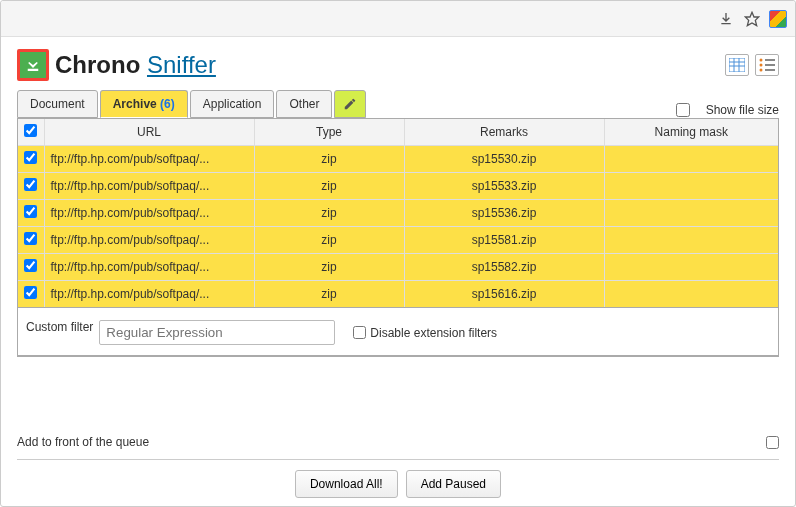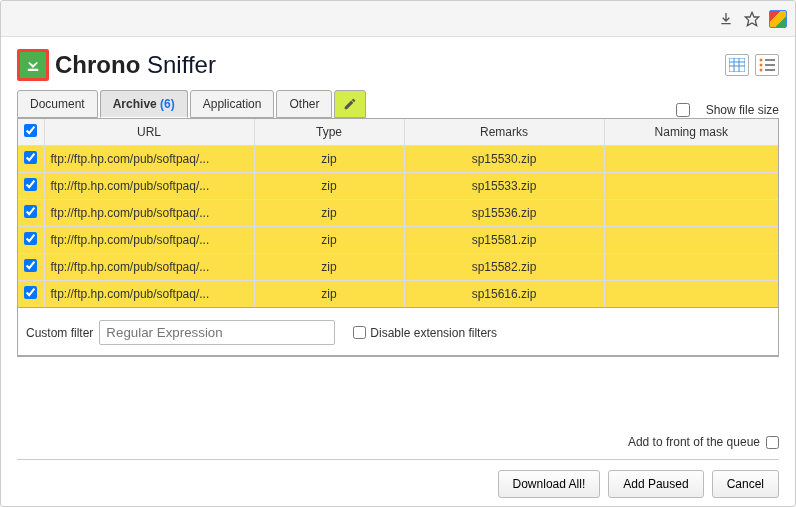"Sniffer" .title .light { color: #0f172a -> #0369a1; text-decoration: none -> underline }
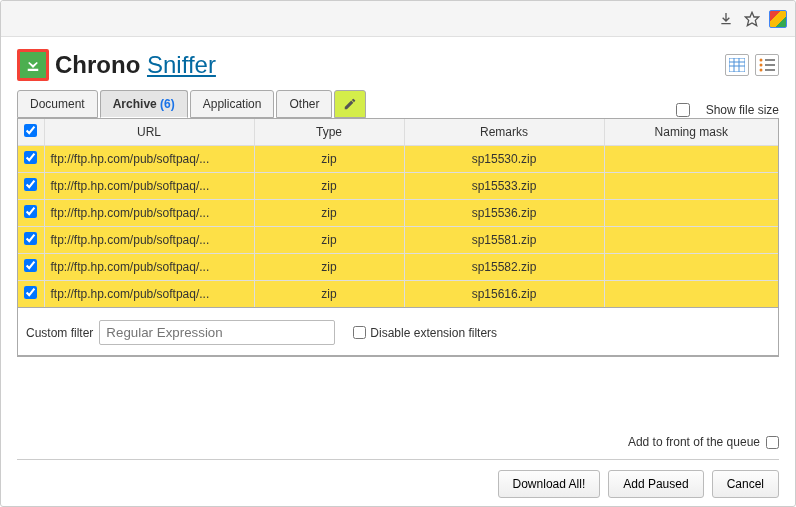"Archive (6)" .tab.active { background: #e5e5e5 -> #fde047 }
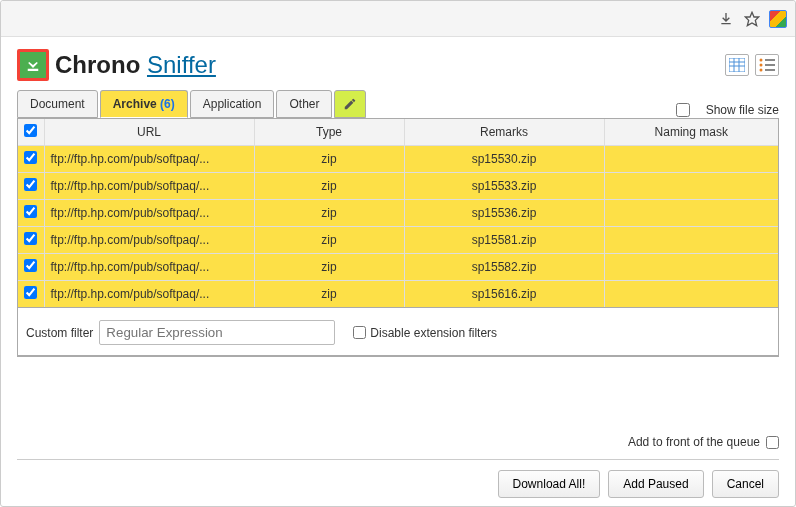"Custom filter" .customfilter { align-items: center -> none }
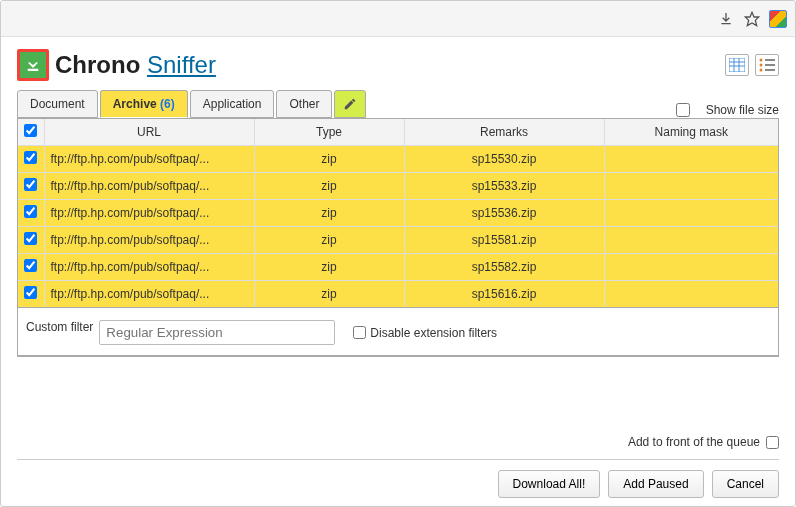"Add to front of the" .add-front { justify-content: flex-end -> space-between }
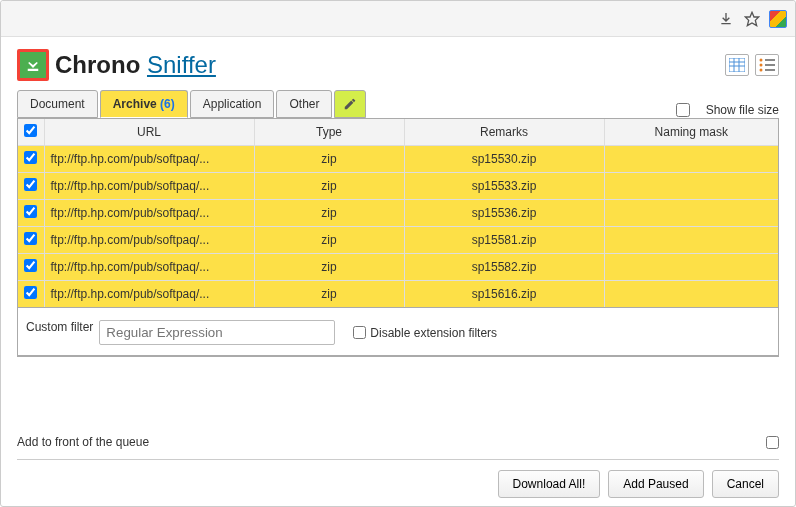"Download All!" .footer-bar { justify-content: flex-end -> center }
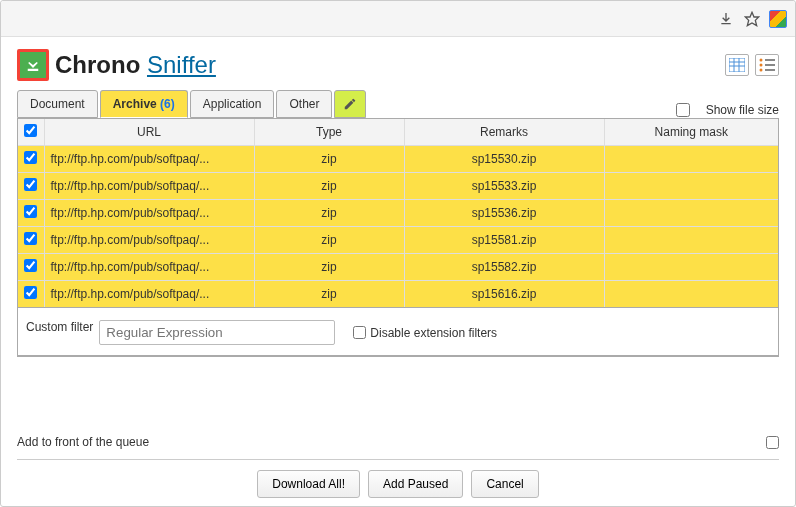"Cancel" button.btn { html: <button>Cancel</button> -> none }
